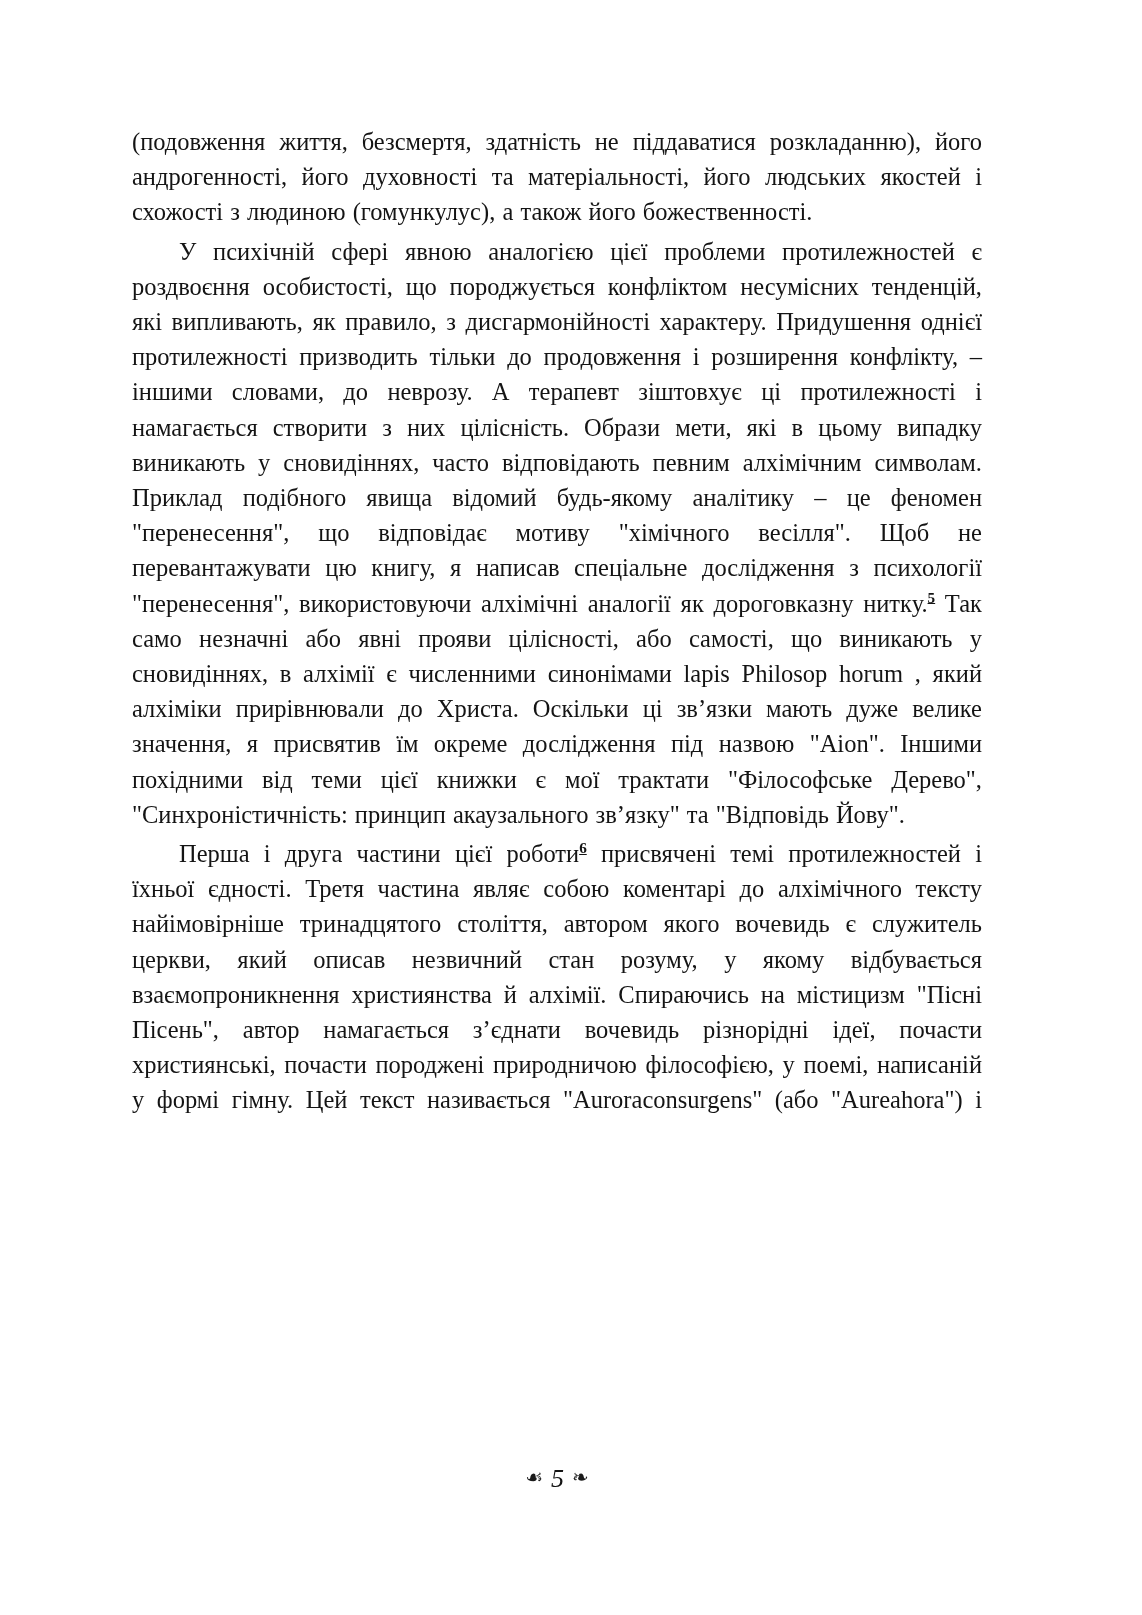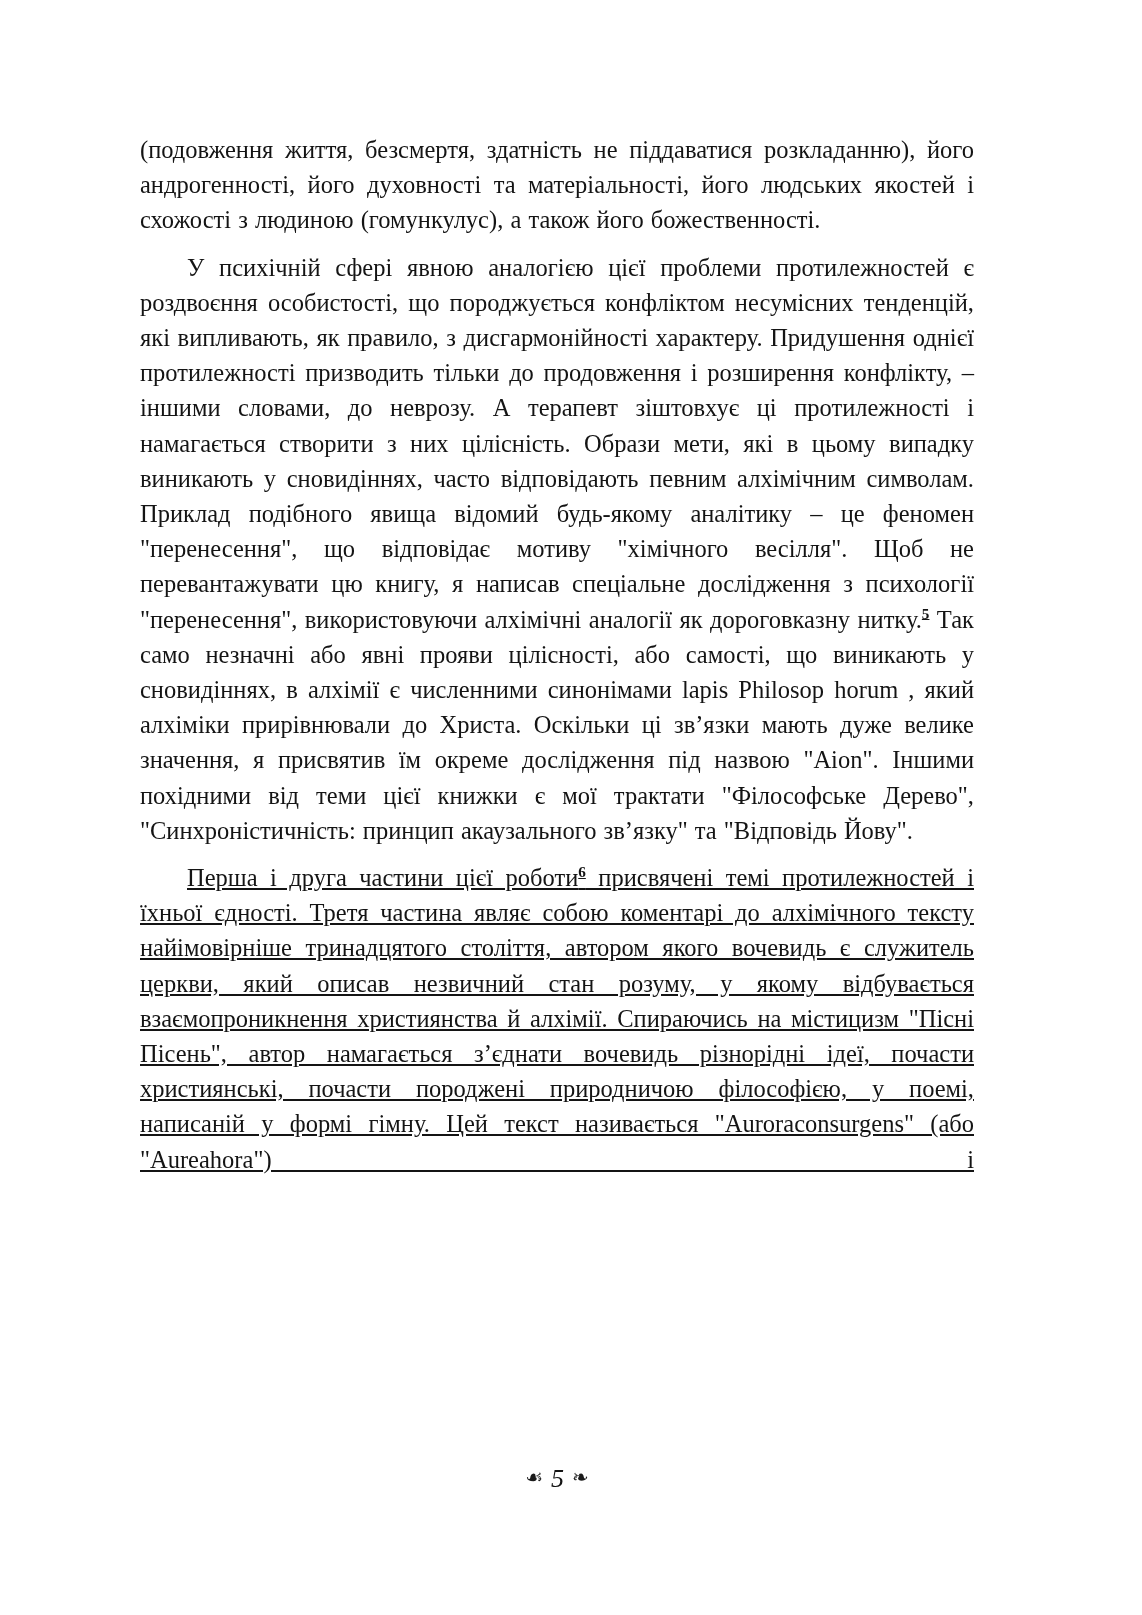"(подовження життя, безсмертя, здатність" p.para { margin: 12px -> 4px }
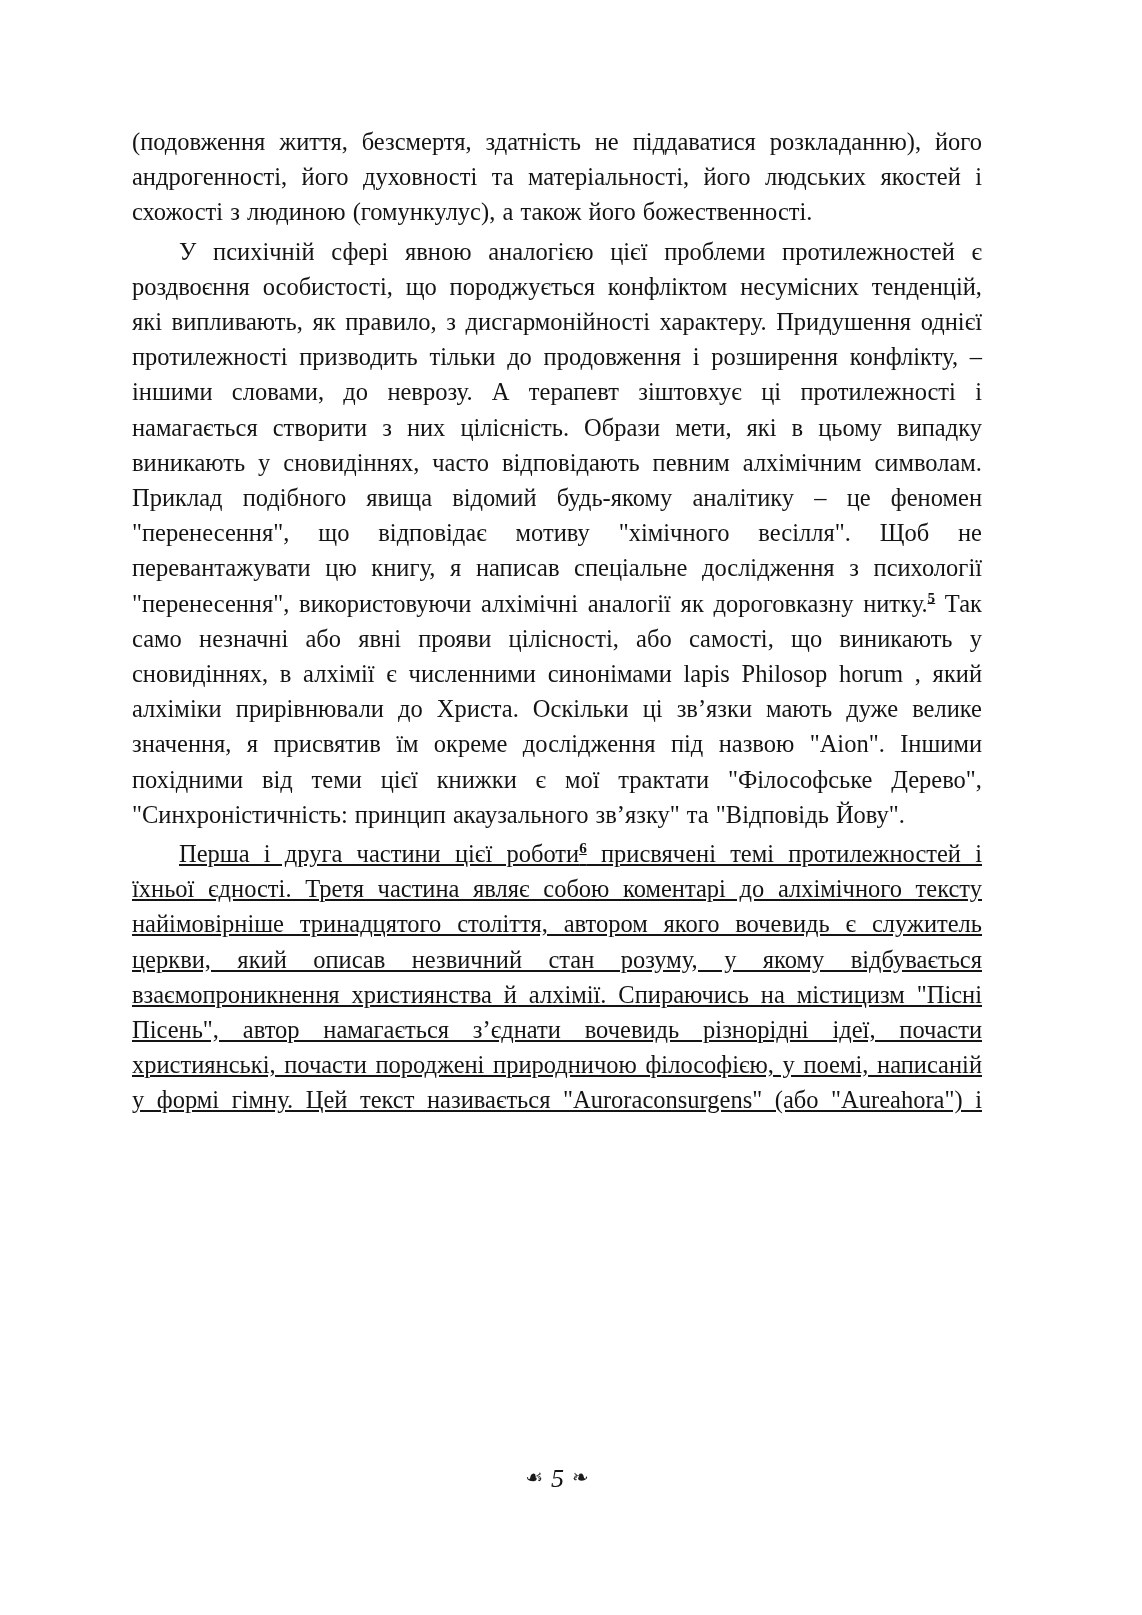"Перша і друга частини цієї" p.para.justify-last { text-decoration: underline -> none }
